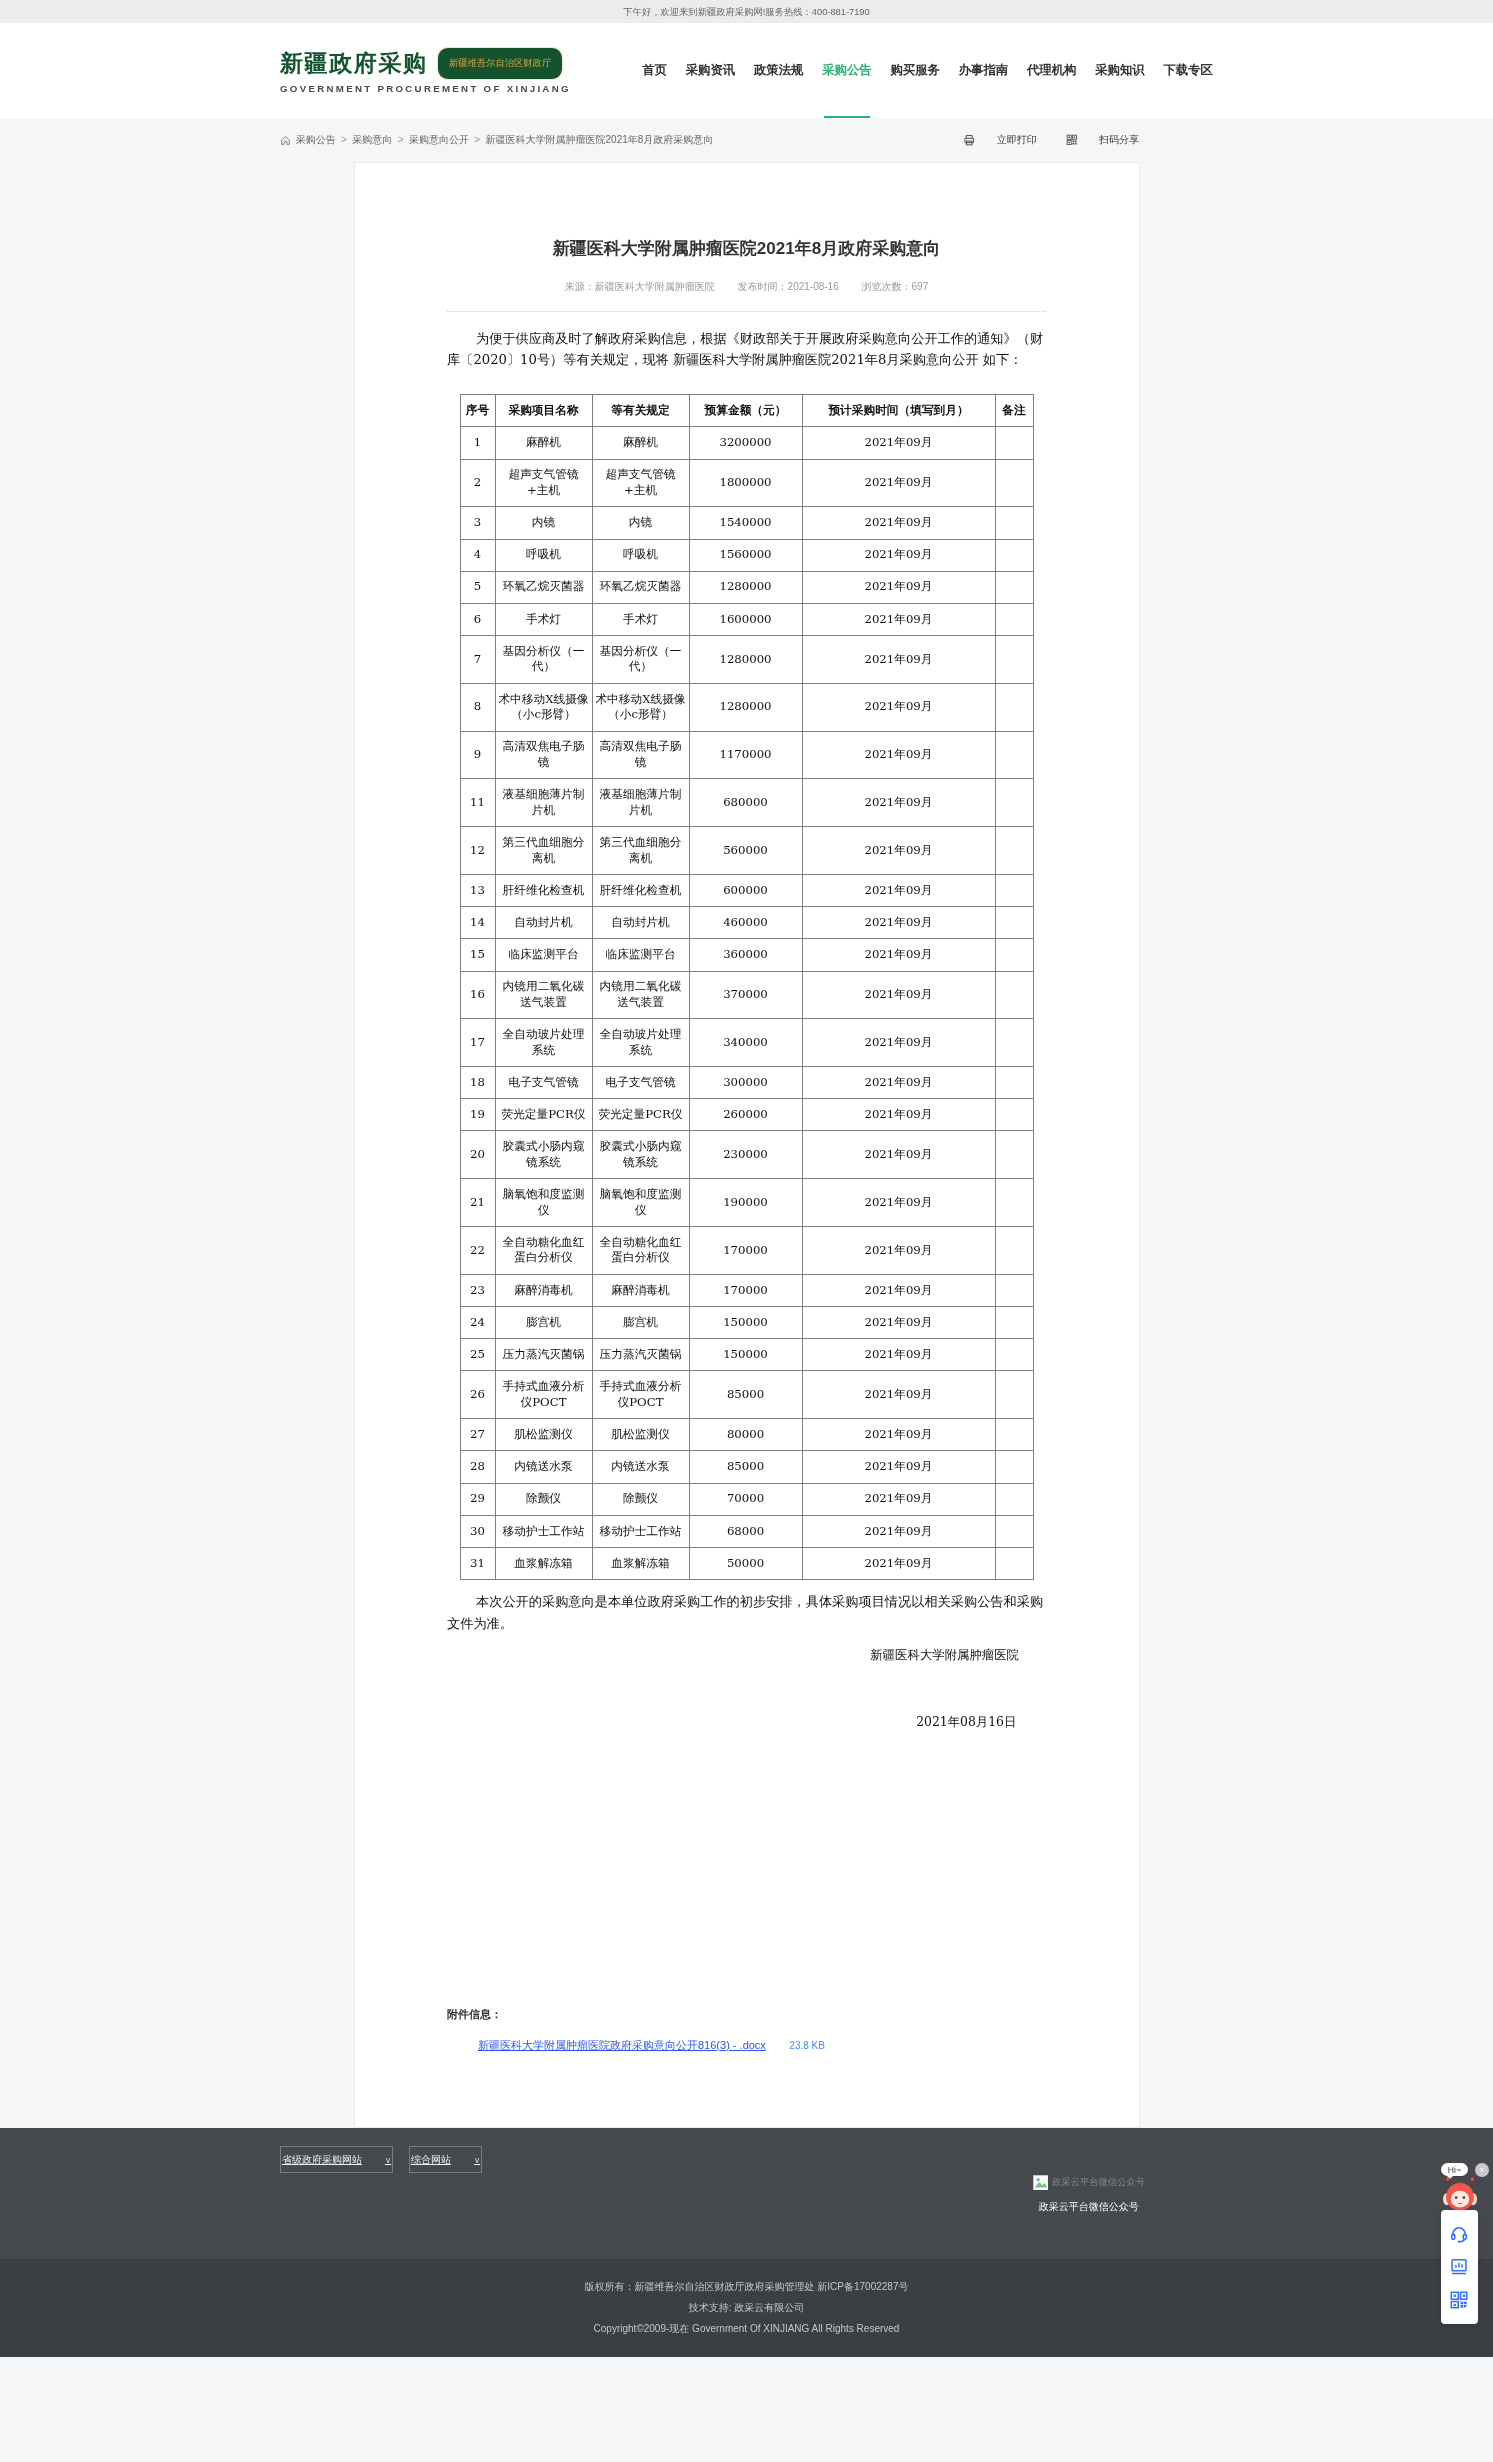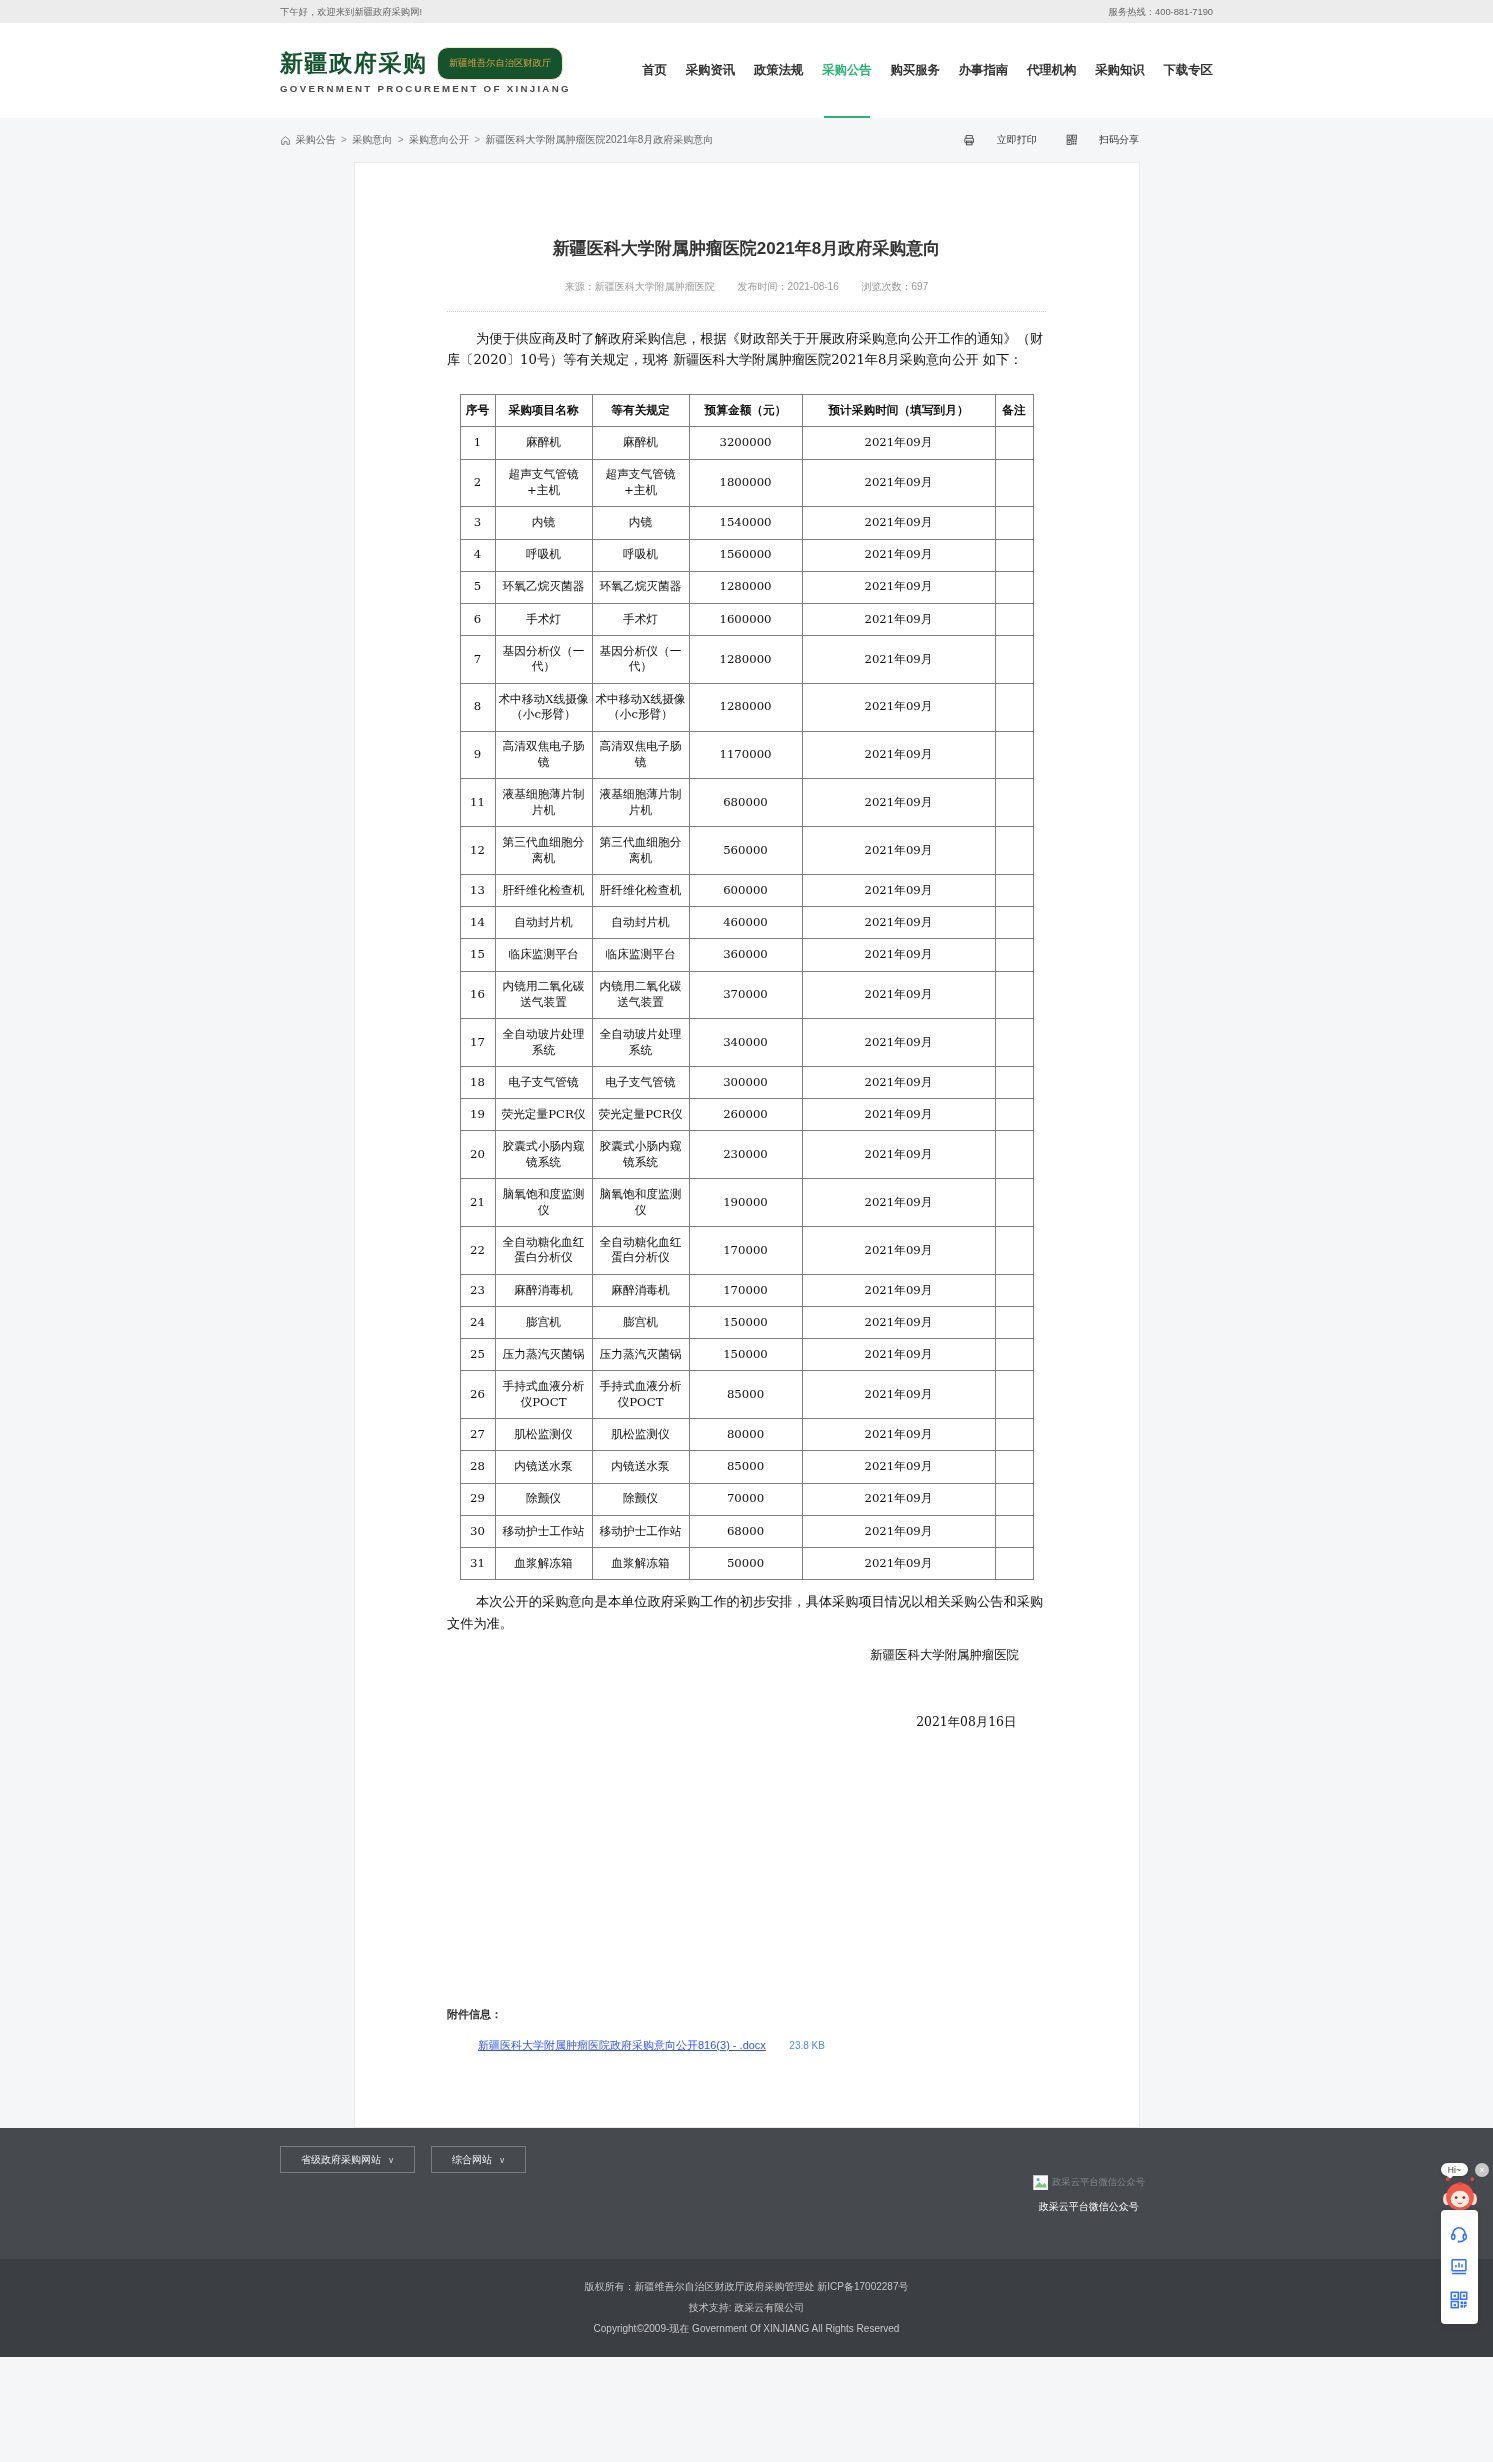"下午好，欢迎来到新疆政府采购网!" .topbar-inner { justify-content: space-between -> center }
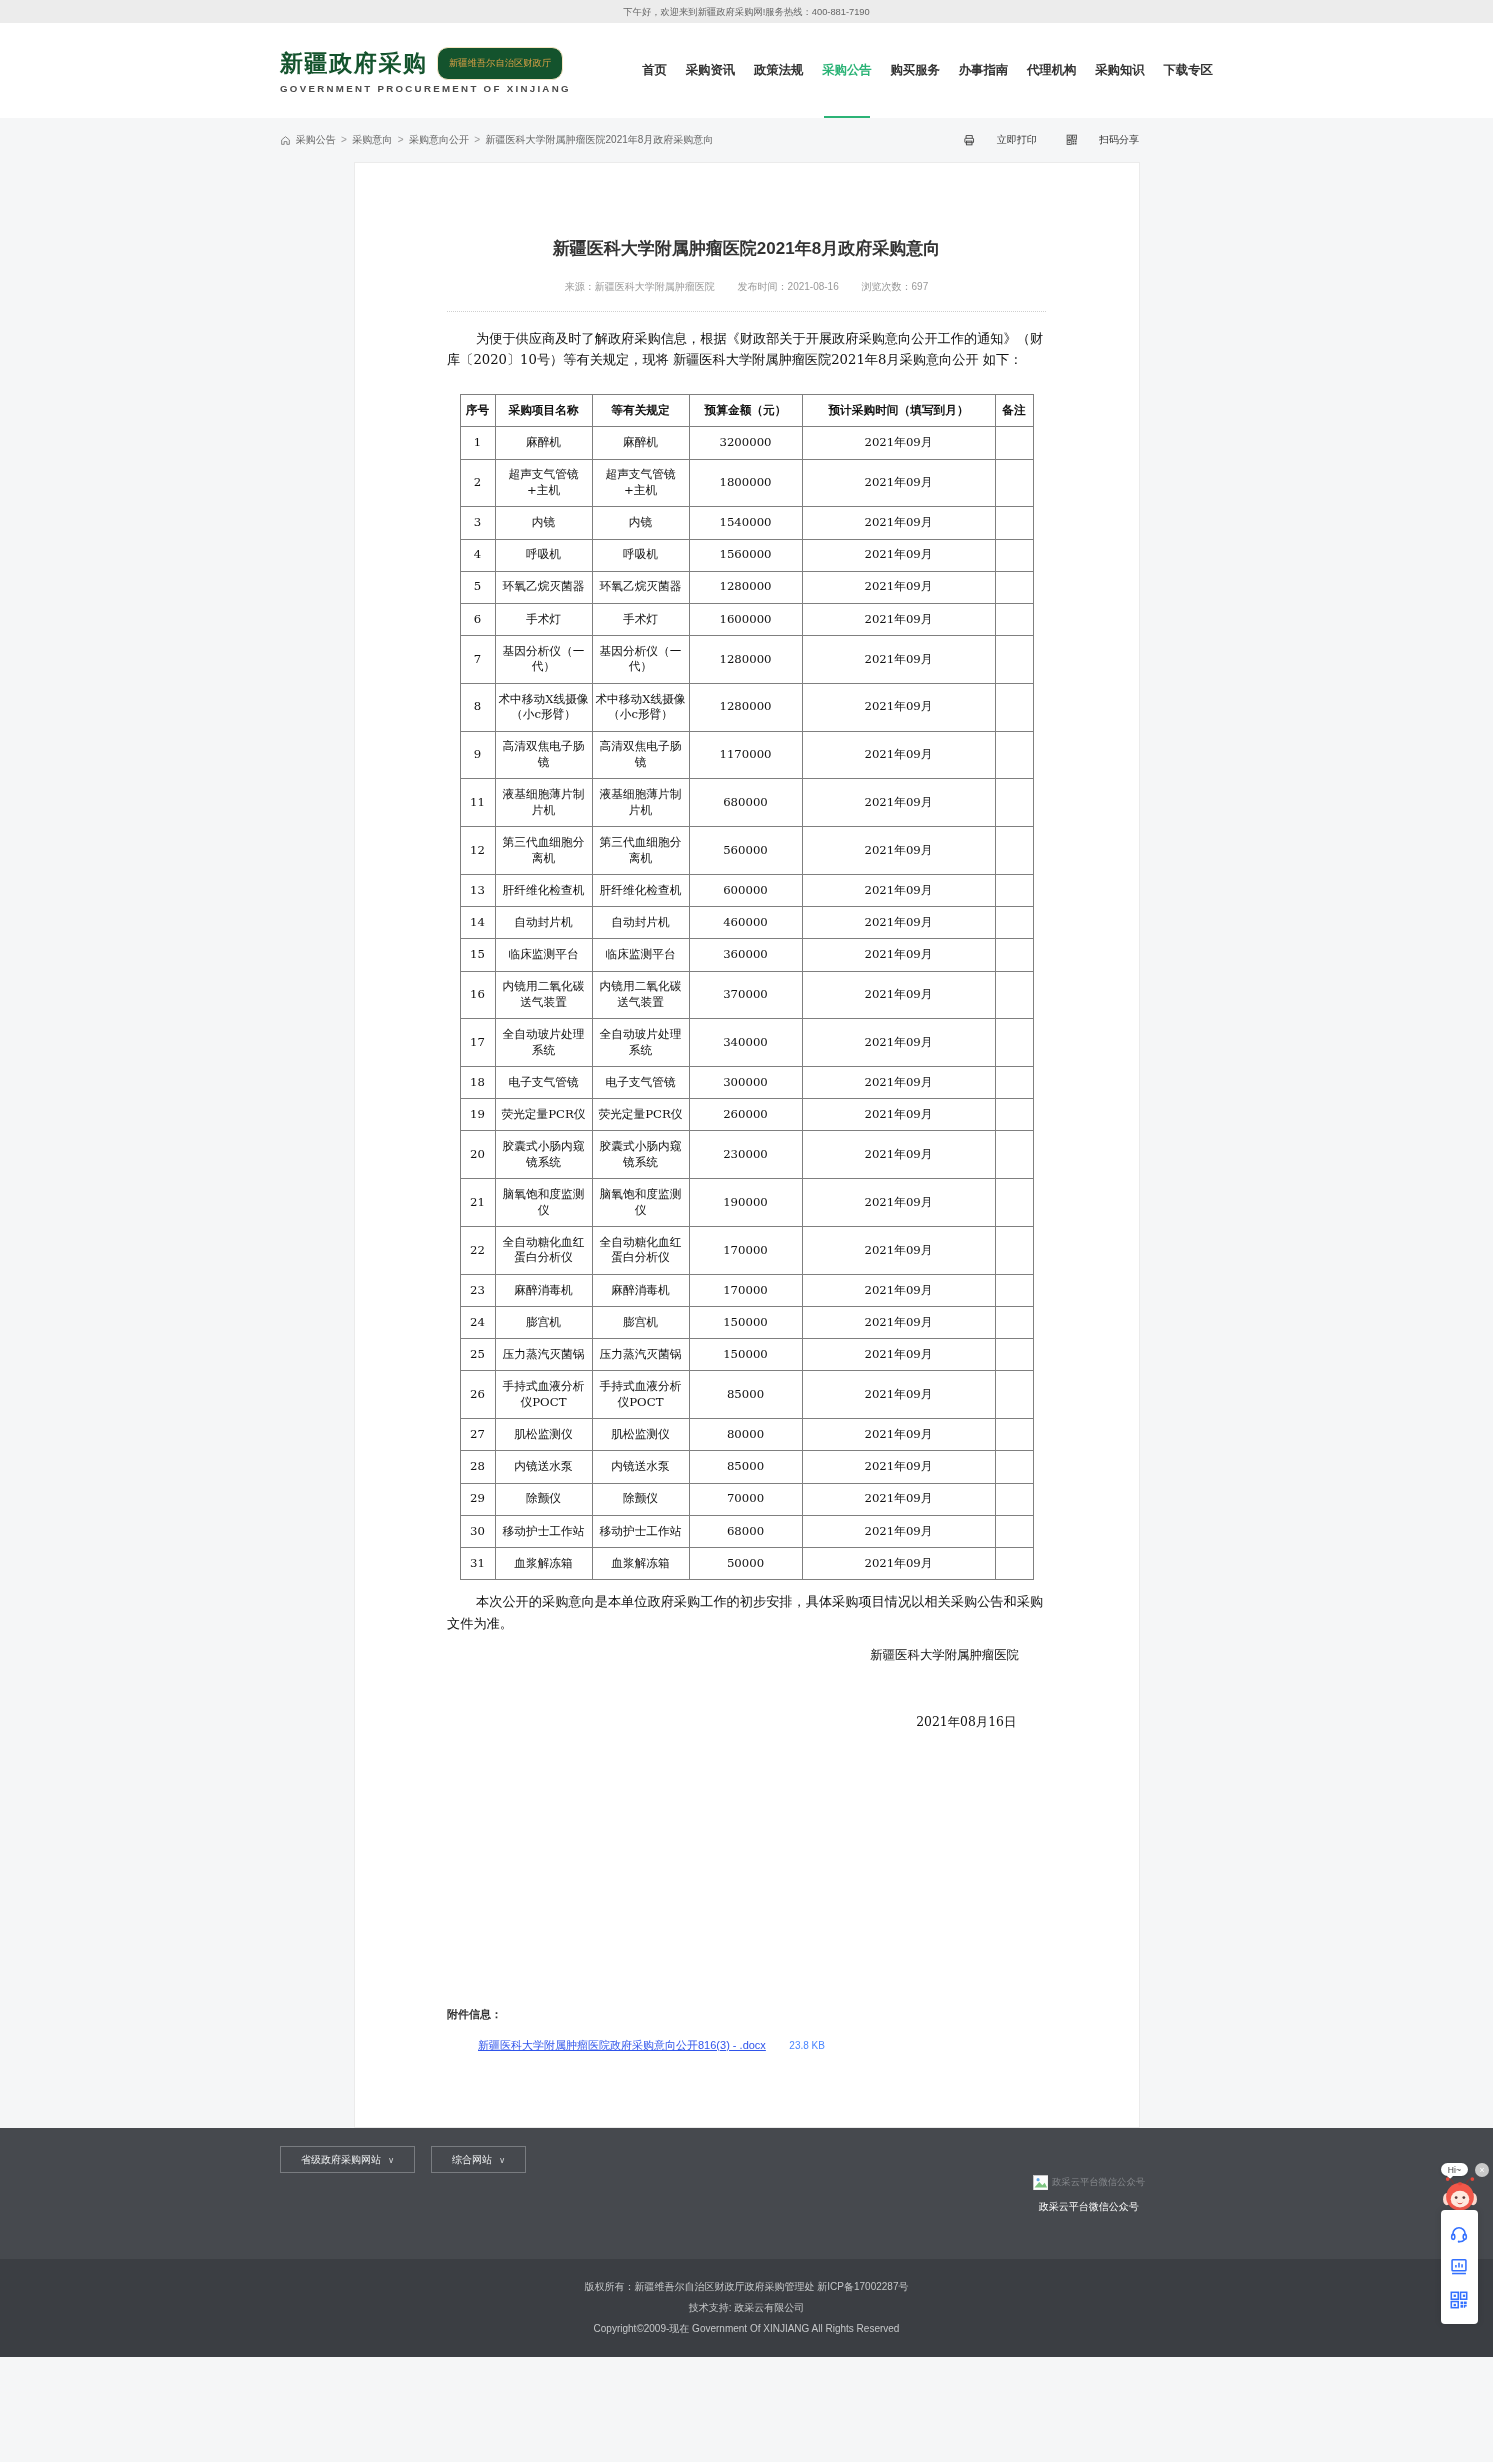"省级政府采购网站" .select-box { gap: 7px -> 23px; padding: 0 20px -> 0 1px; text-decoration: none -> underline }
